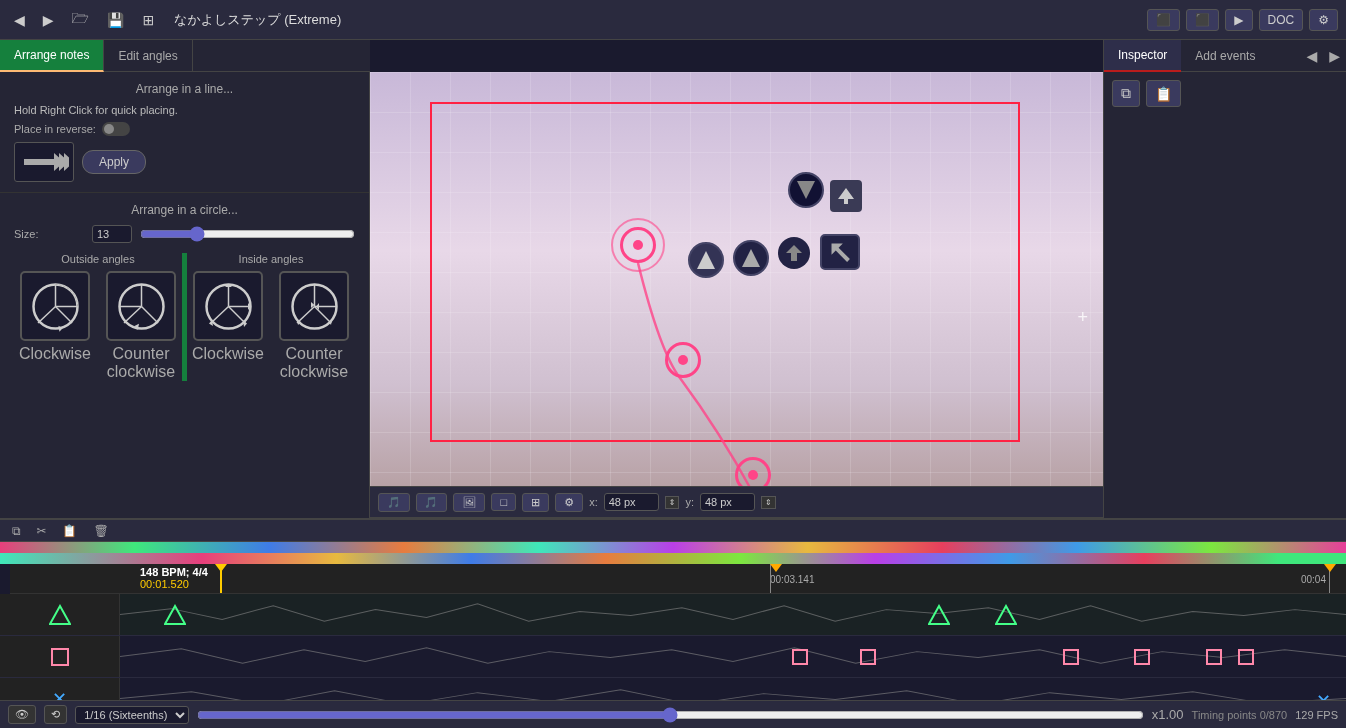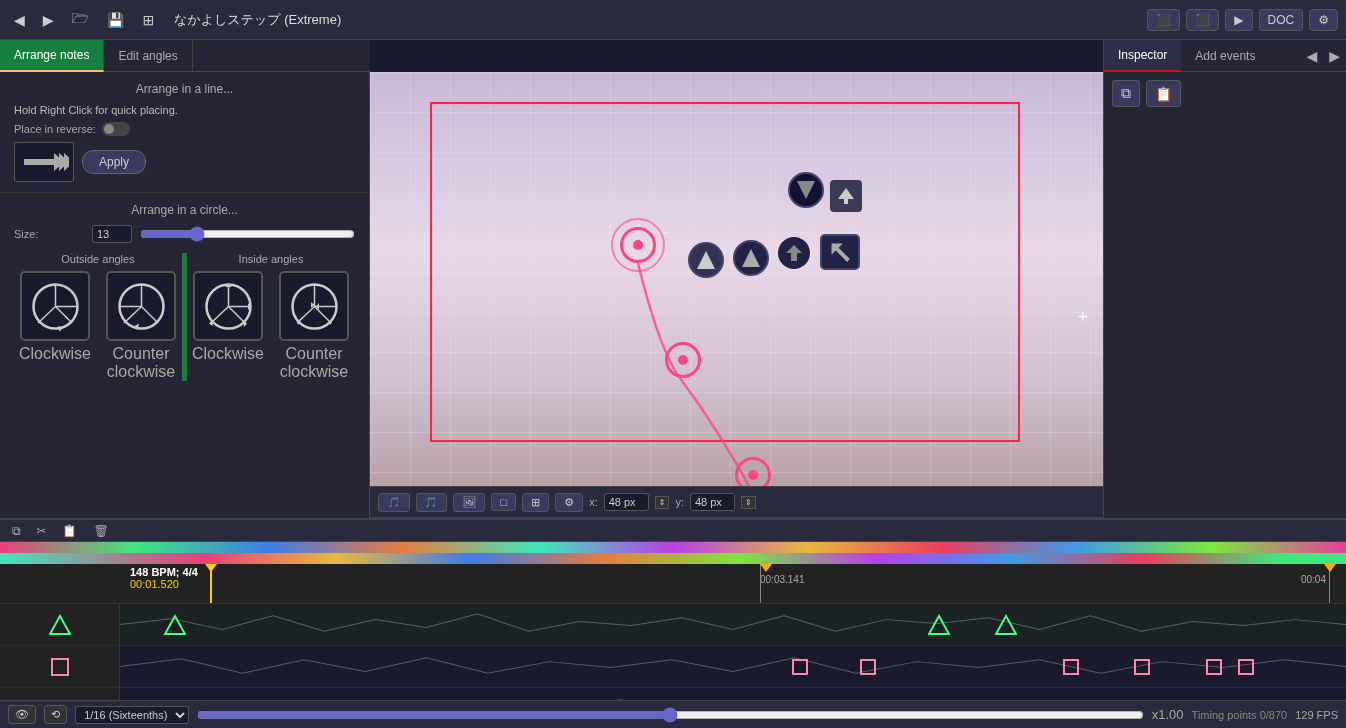"48 px" .coord-input { width: 45px -> 55px }
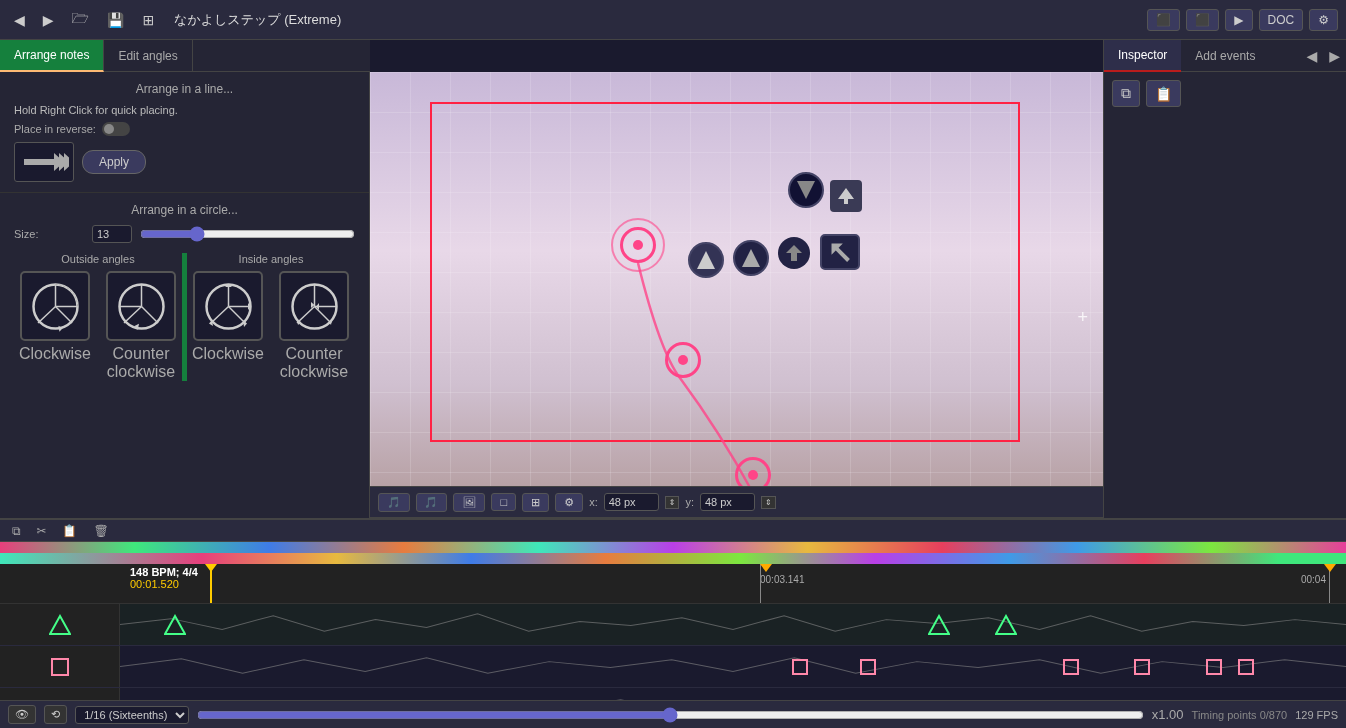"148 BPM; 4/4" div { height: 40px -> 30px; margin-left: none -> 10px }
